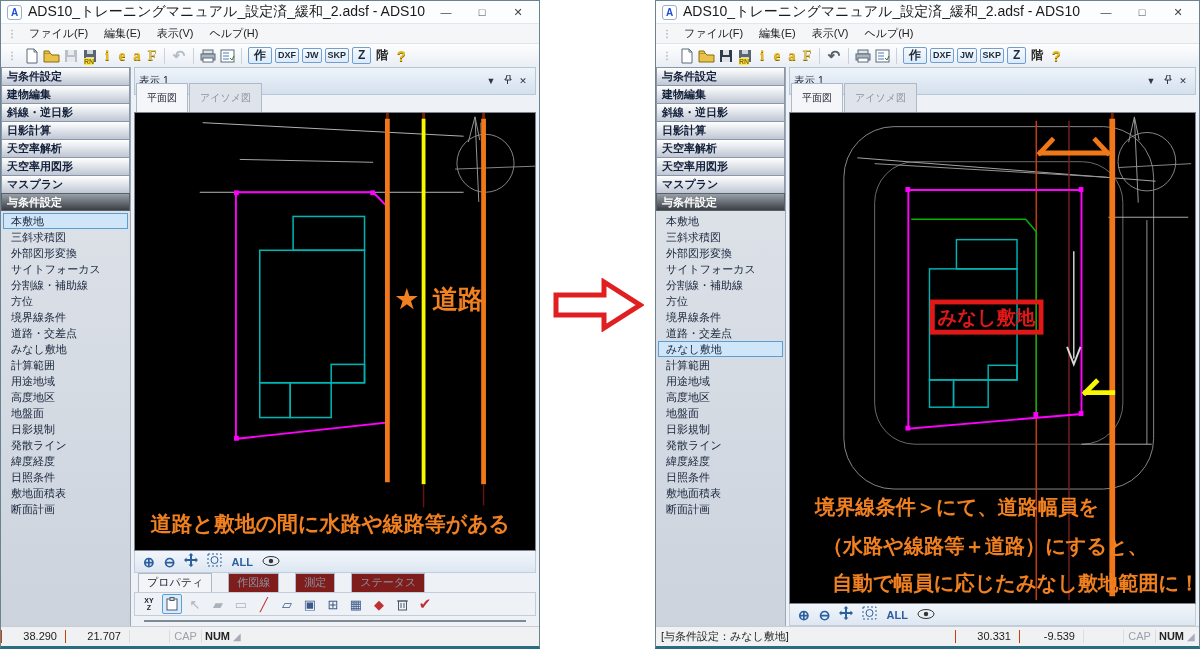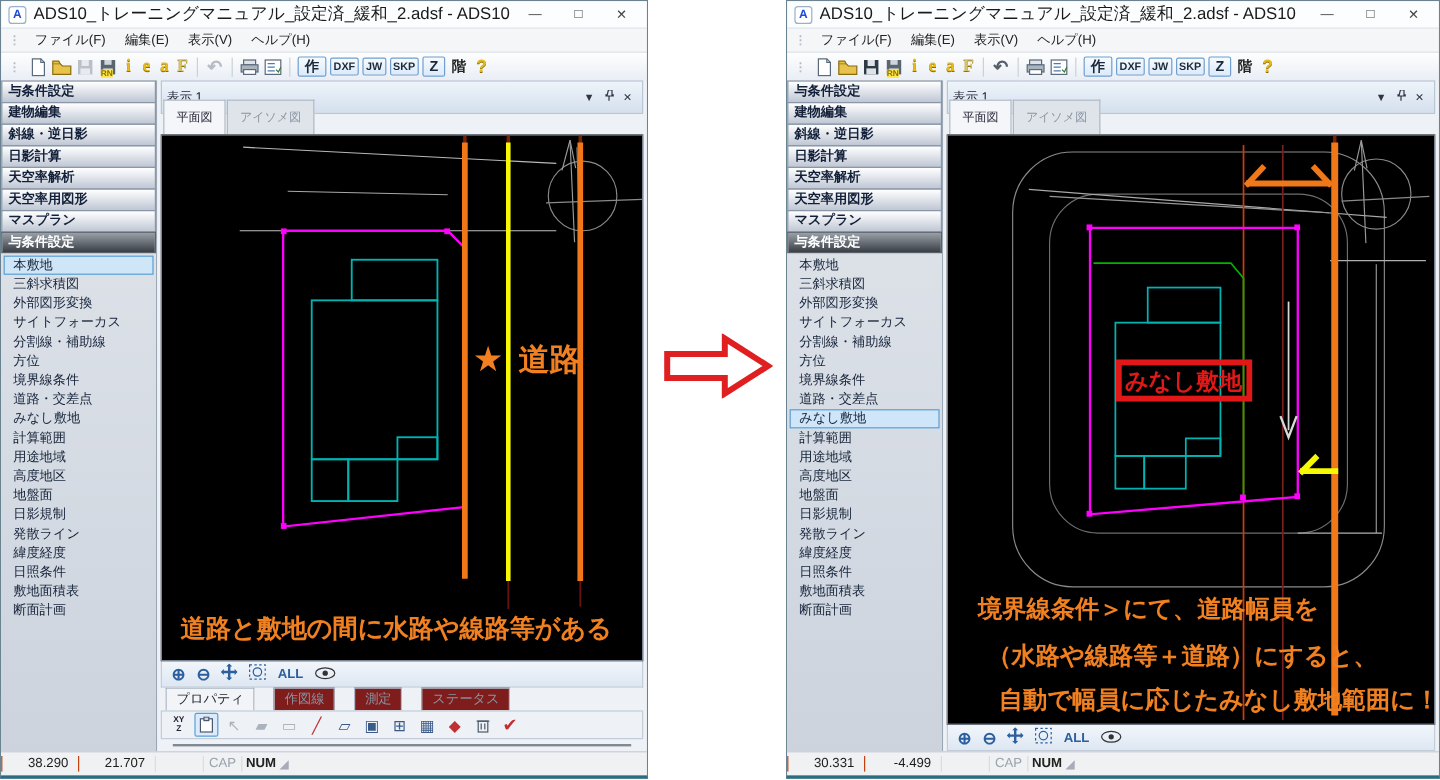"[与条件設定：みなし敷地]" span.sb-msg { html: none -> <span><span>[与条件設定：みなし敷地]</span> <span></span></span> }
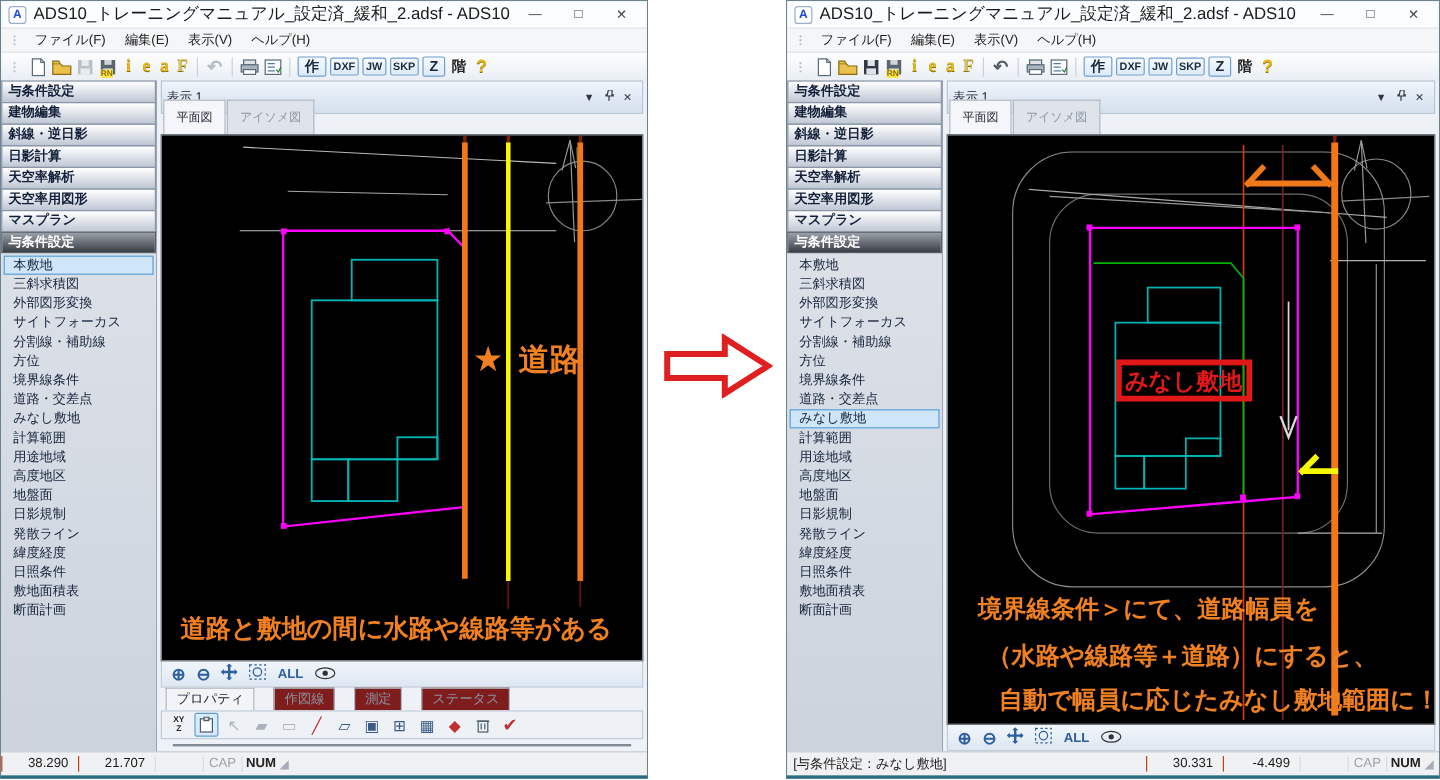"-4.499" span.sb-cell { text: -4.499 -> -9.539 }
